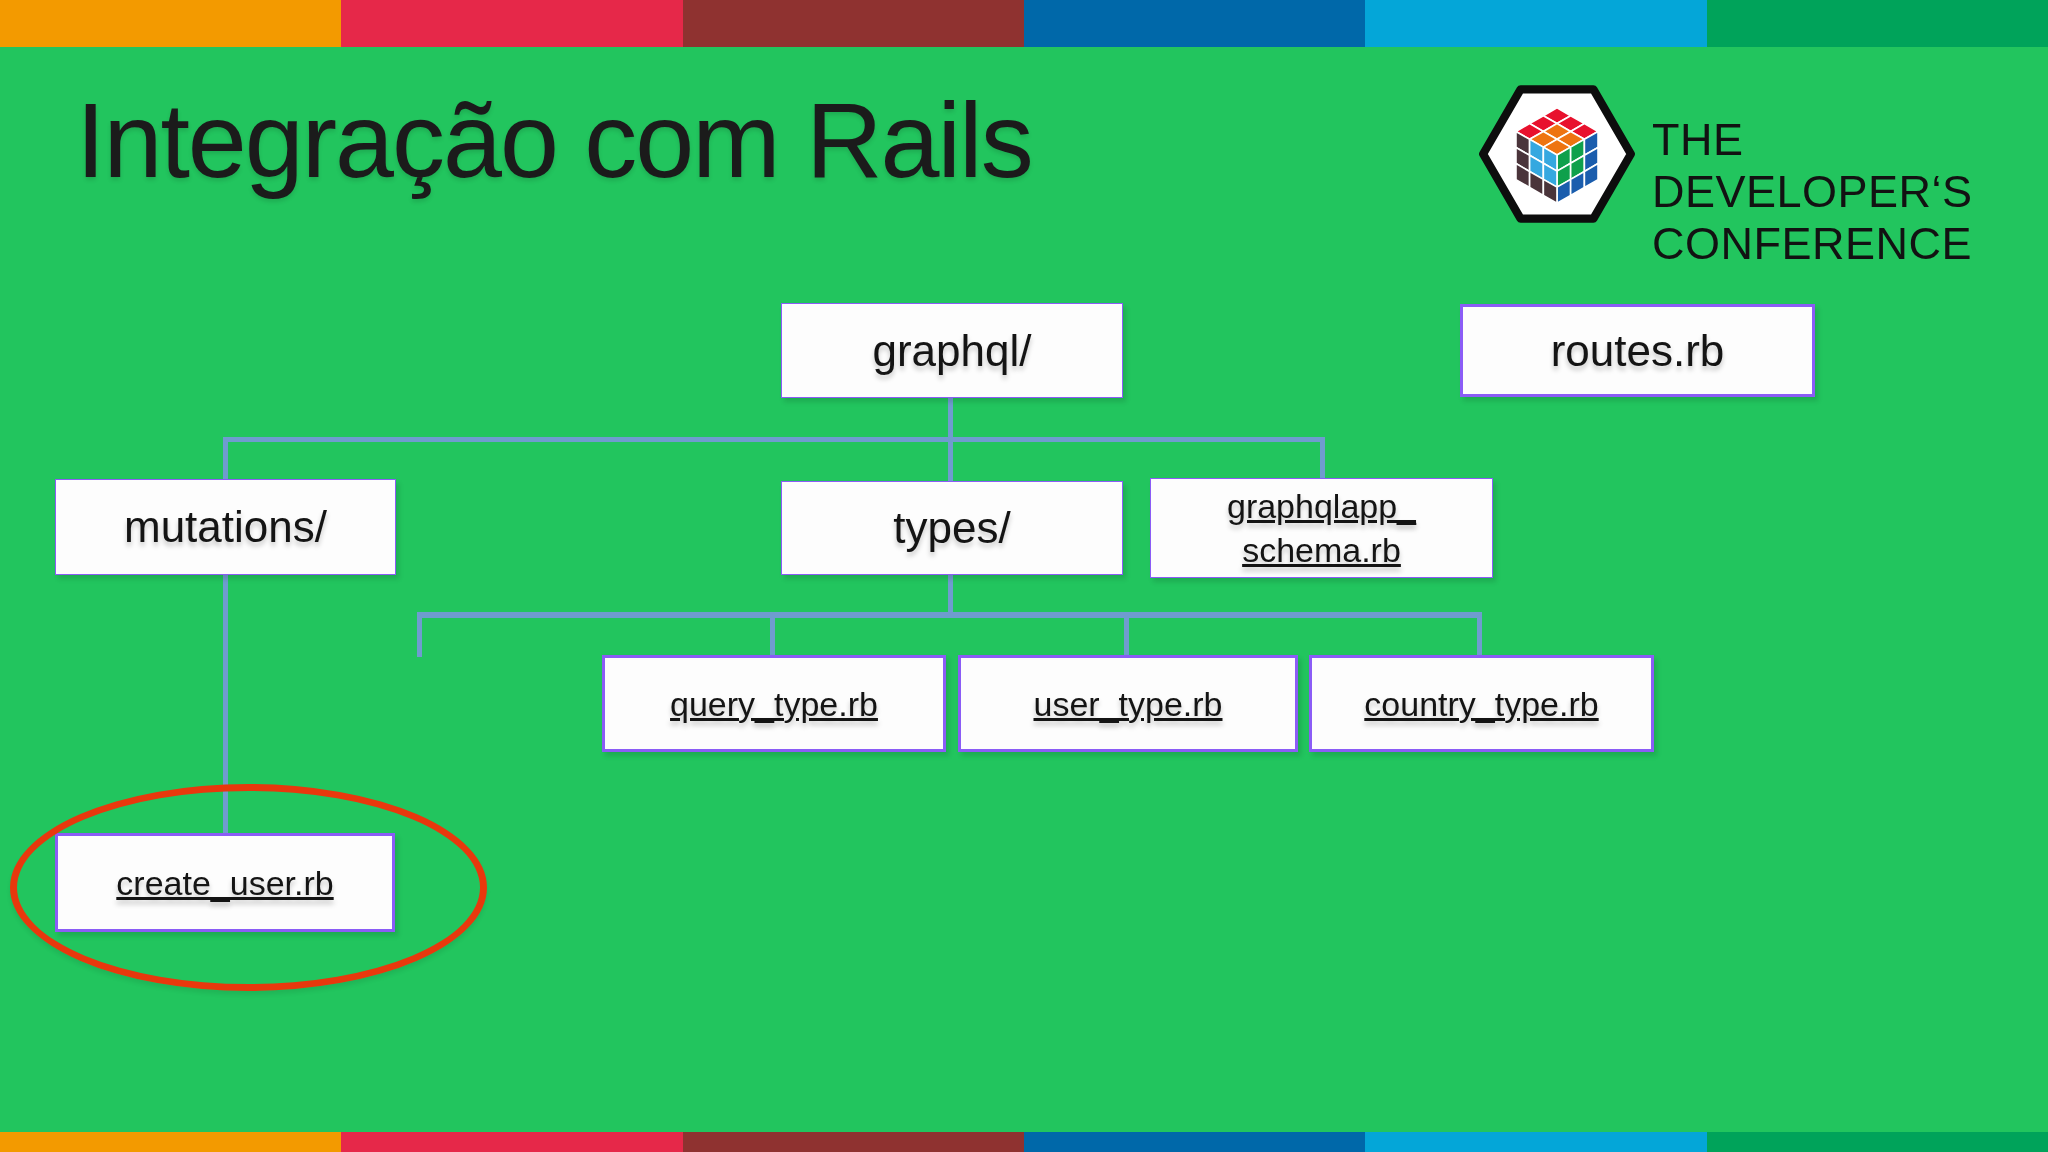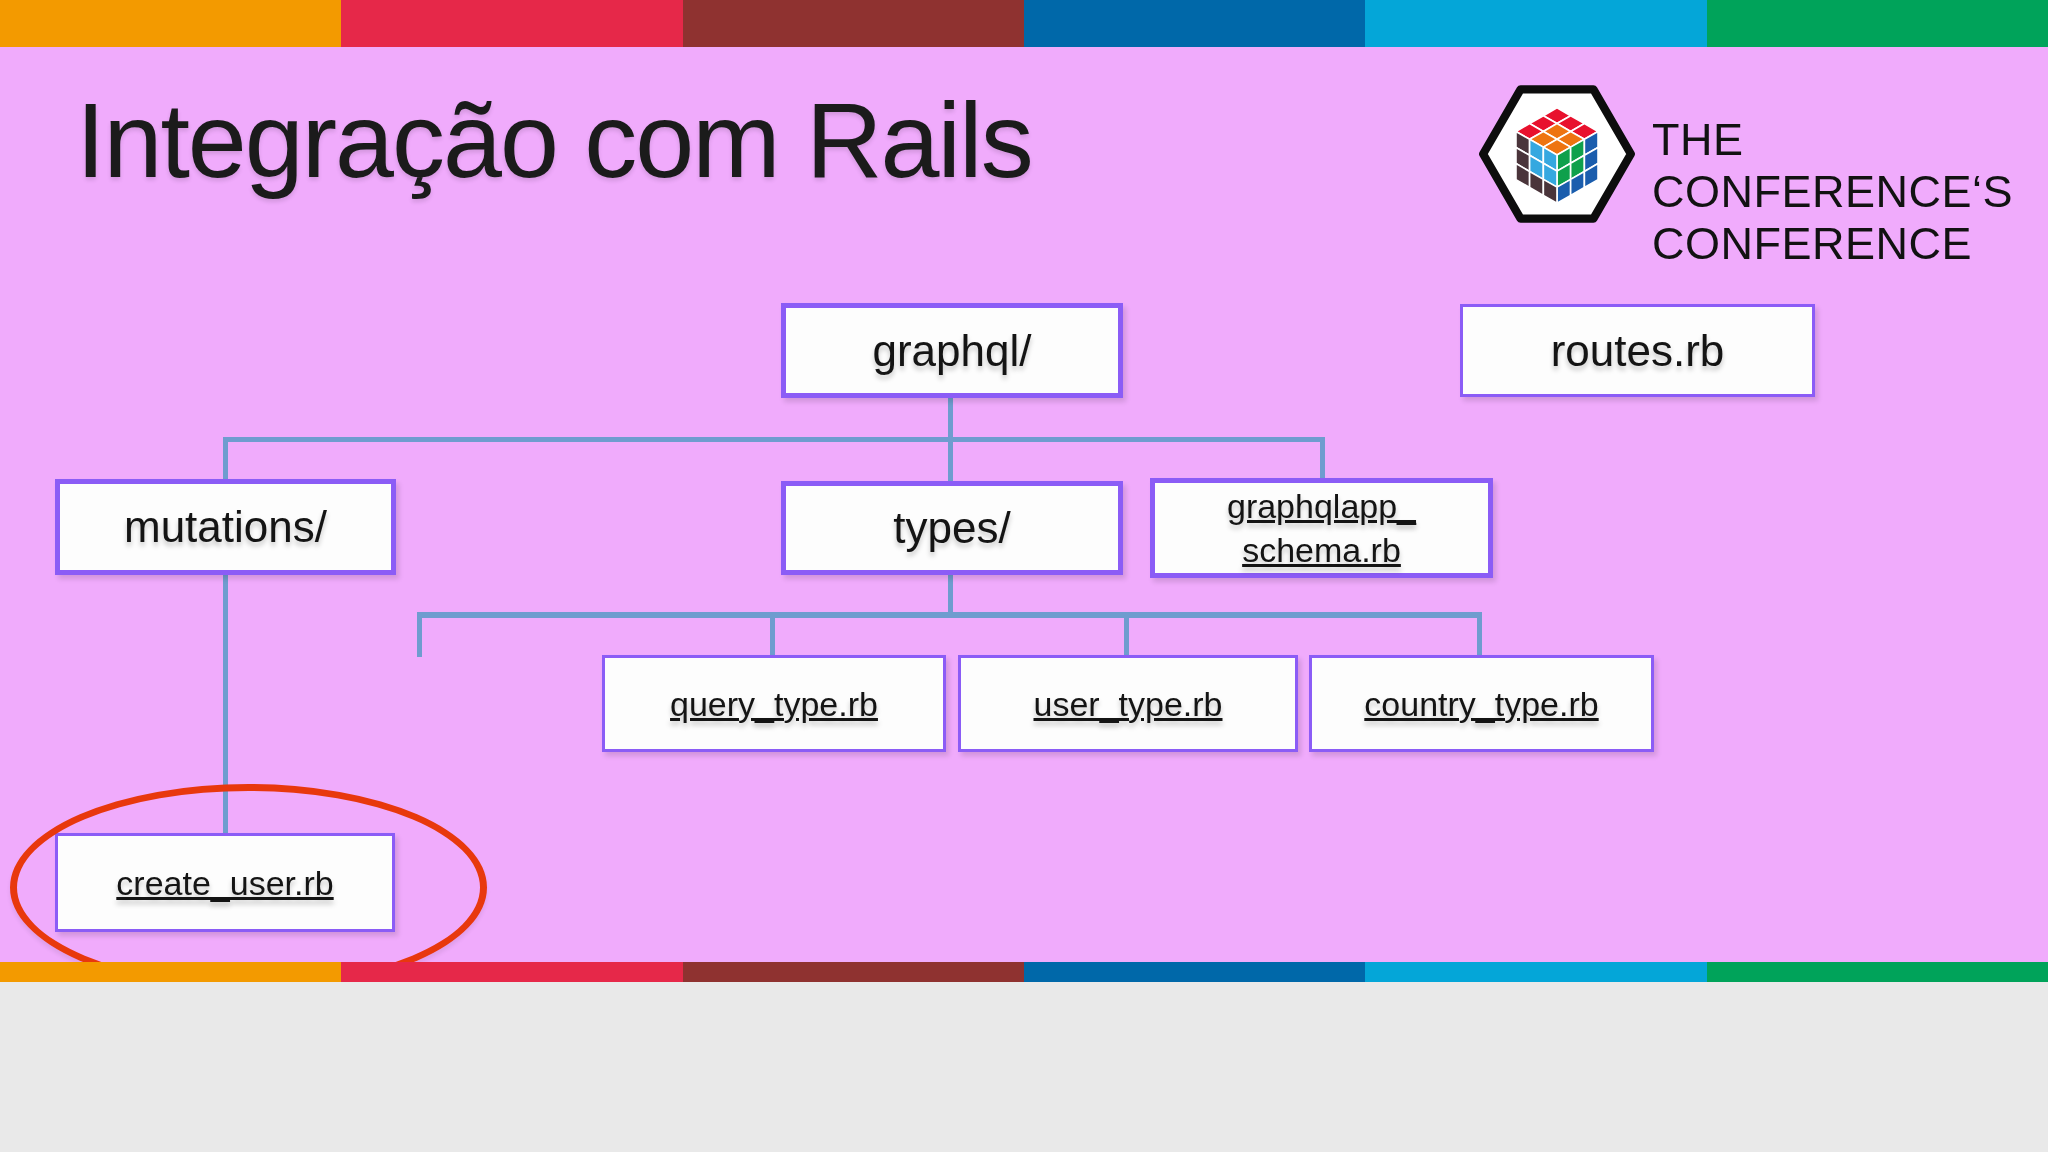"Integração com Rails" .slide { background: #f0abfc -> #22c55e; height: 982px -> 1152px }
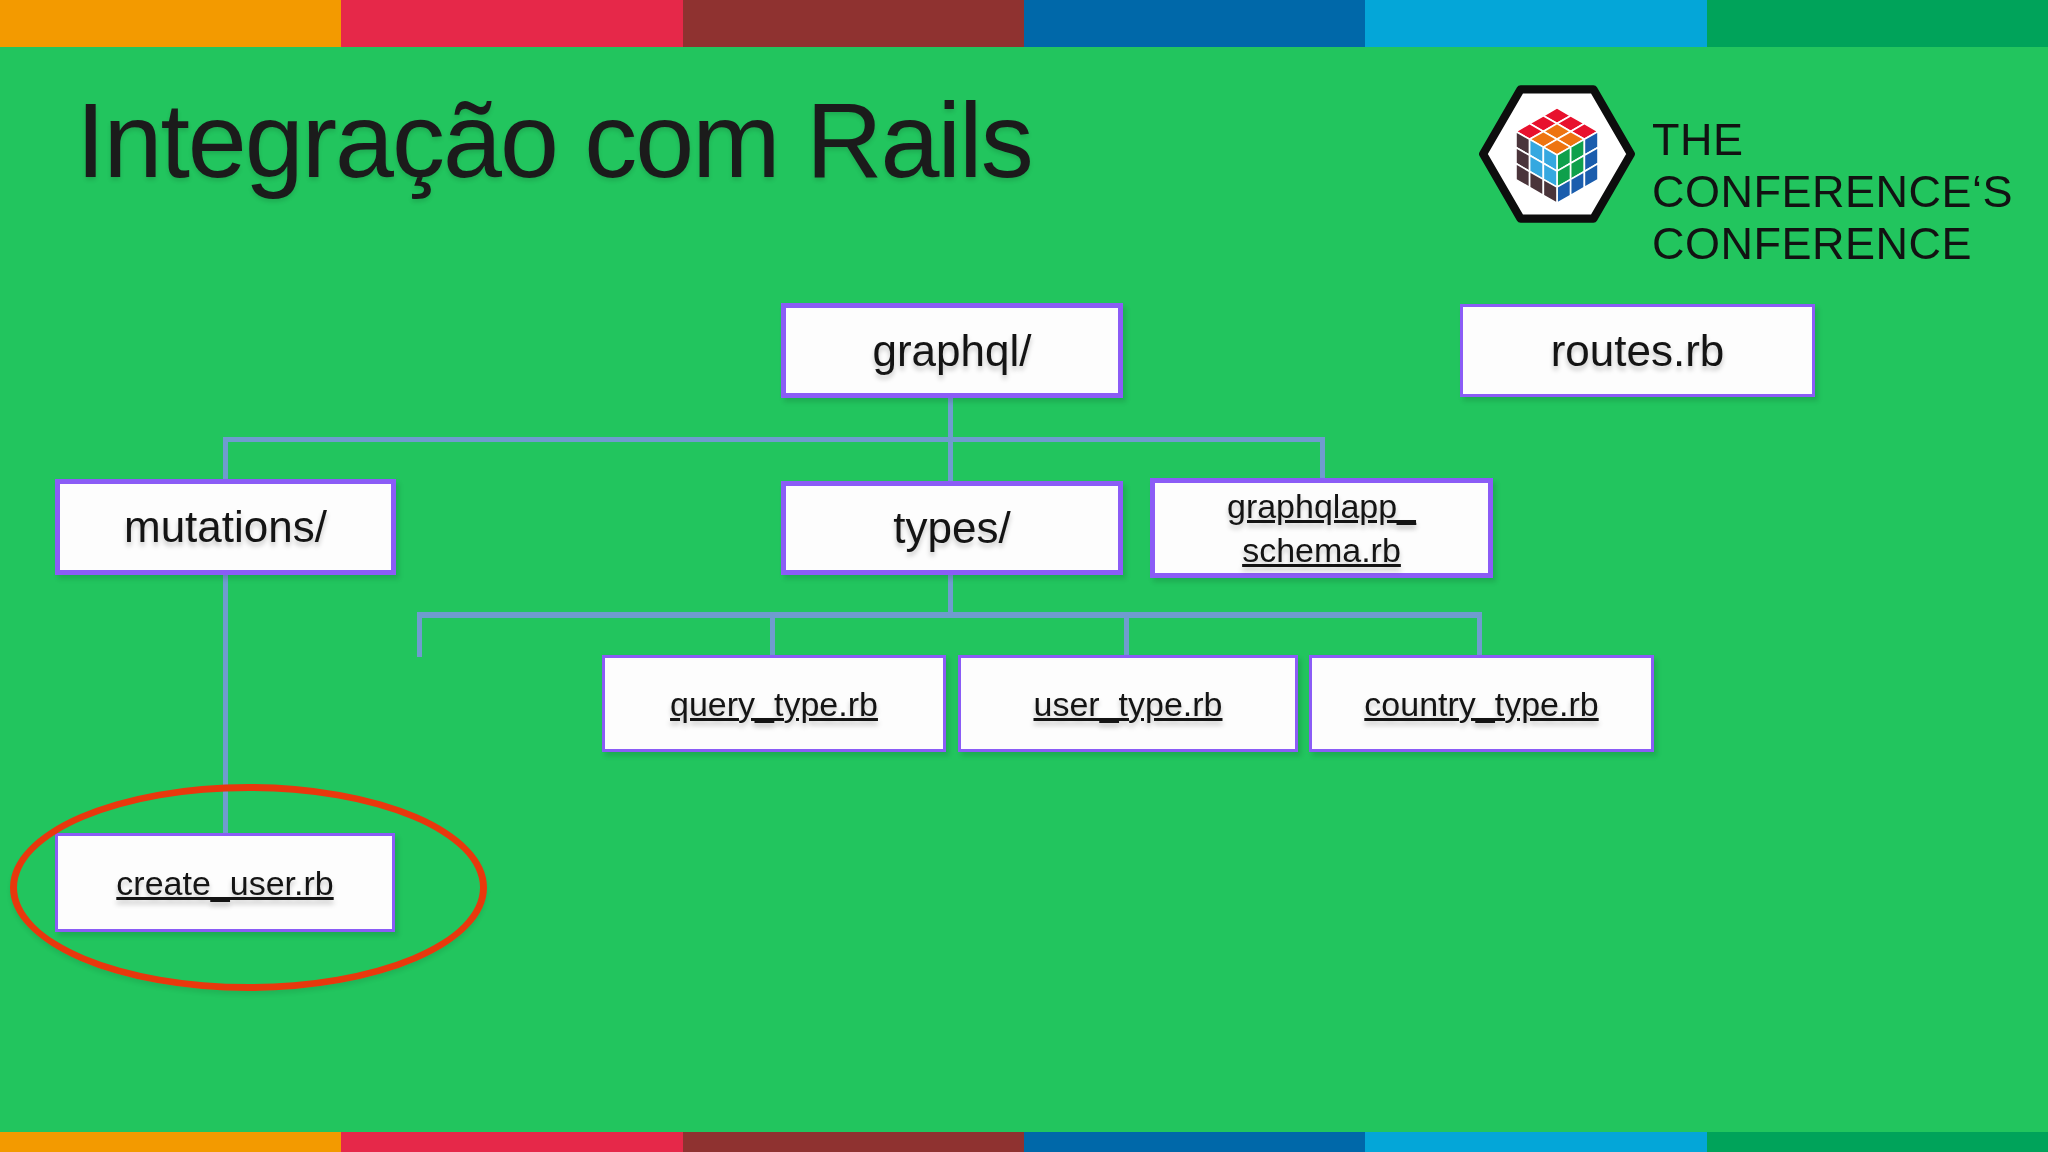"CONFERENCE‘S" div { text: CONFERENCE -> DEVELOPER }
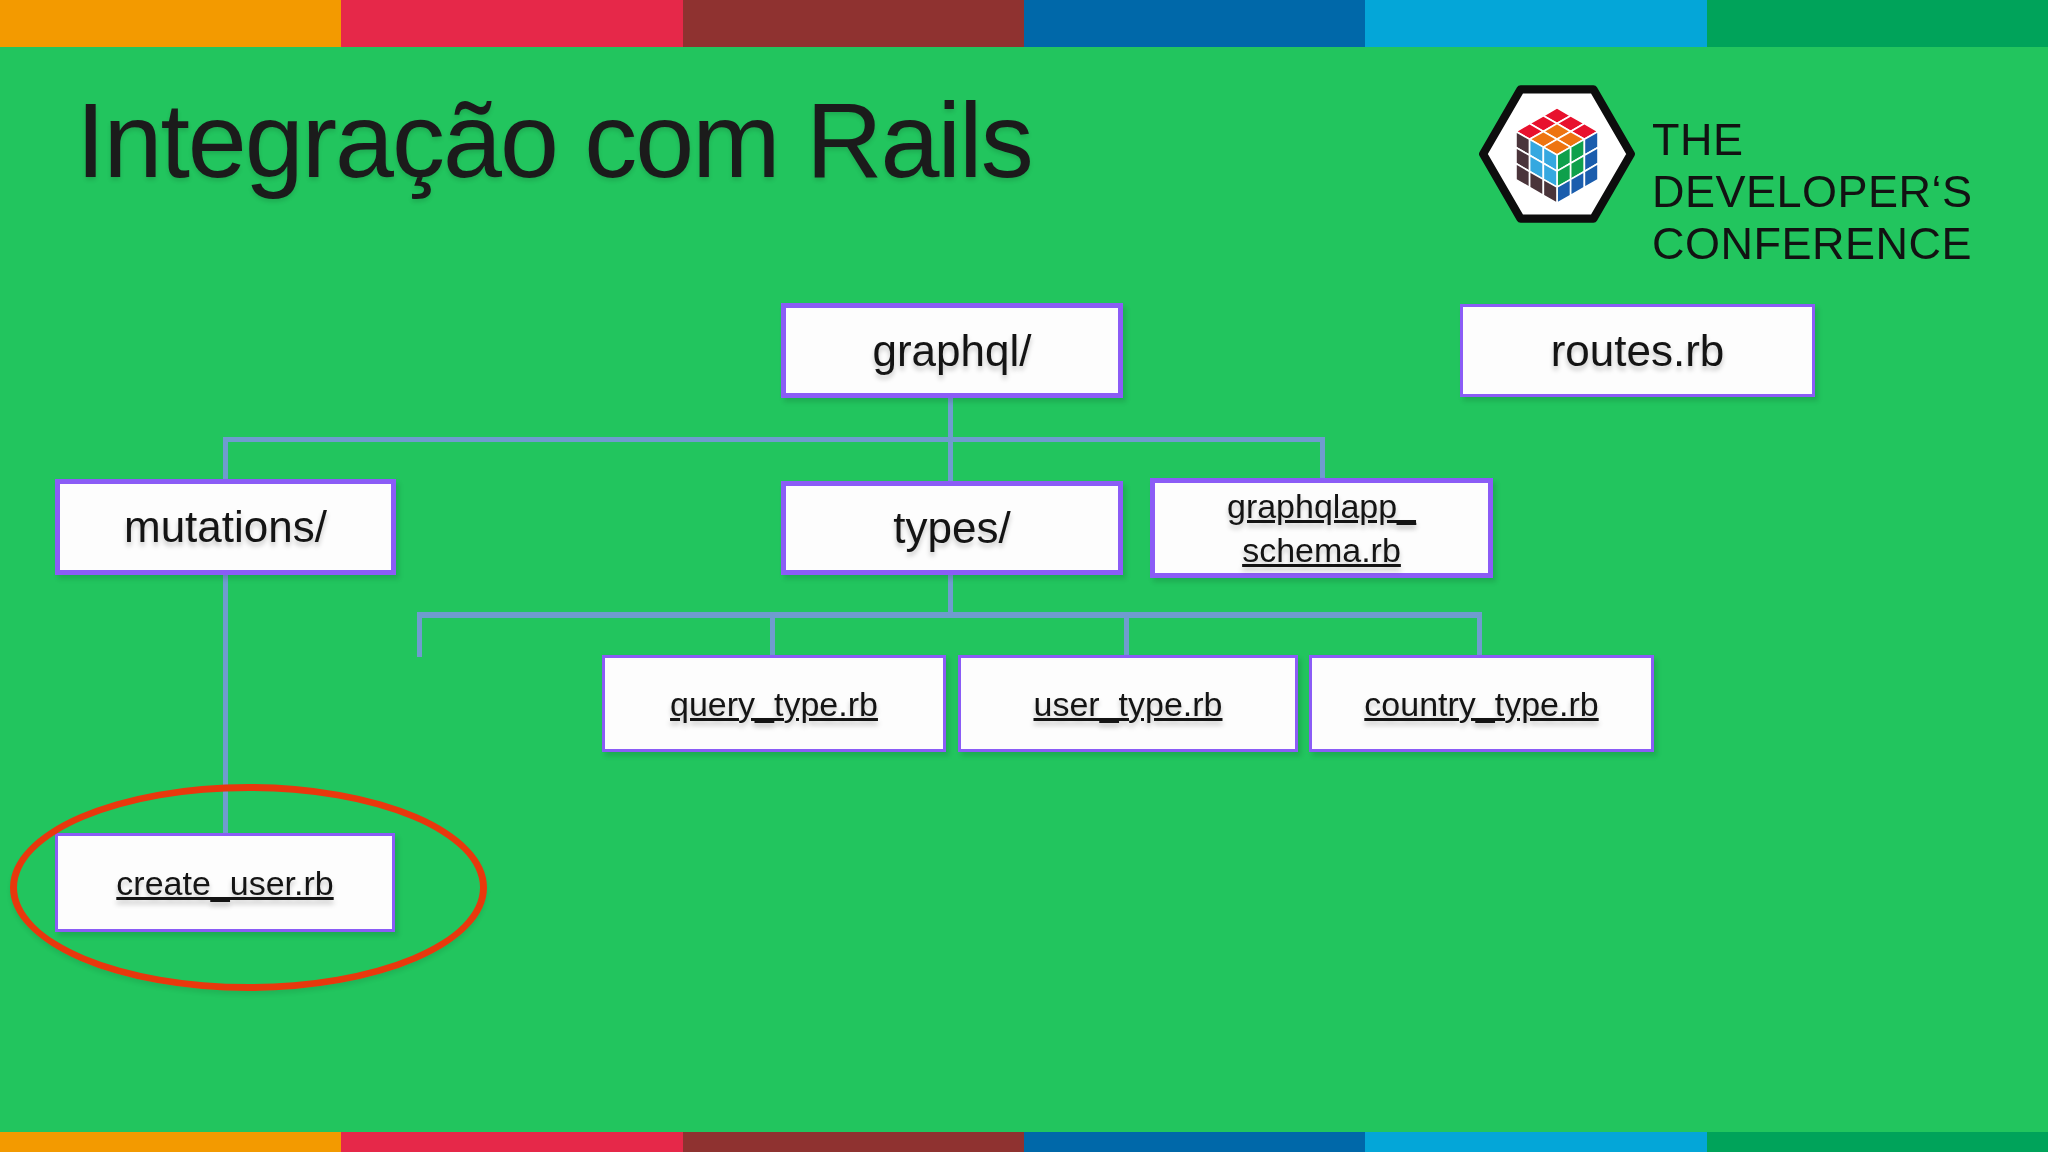"graphql/" .node { border: 5px solid #8b5cf6 -> 1px solid #8b5cf6 }
